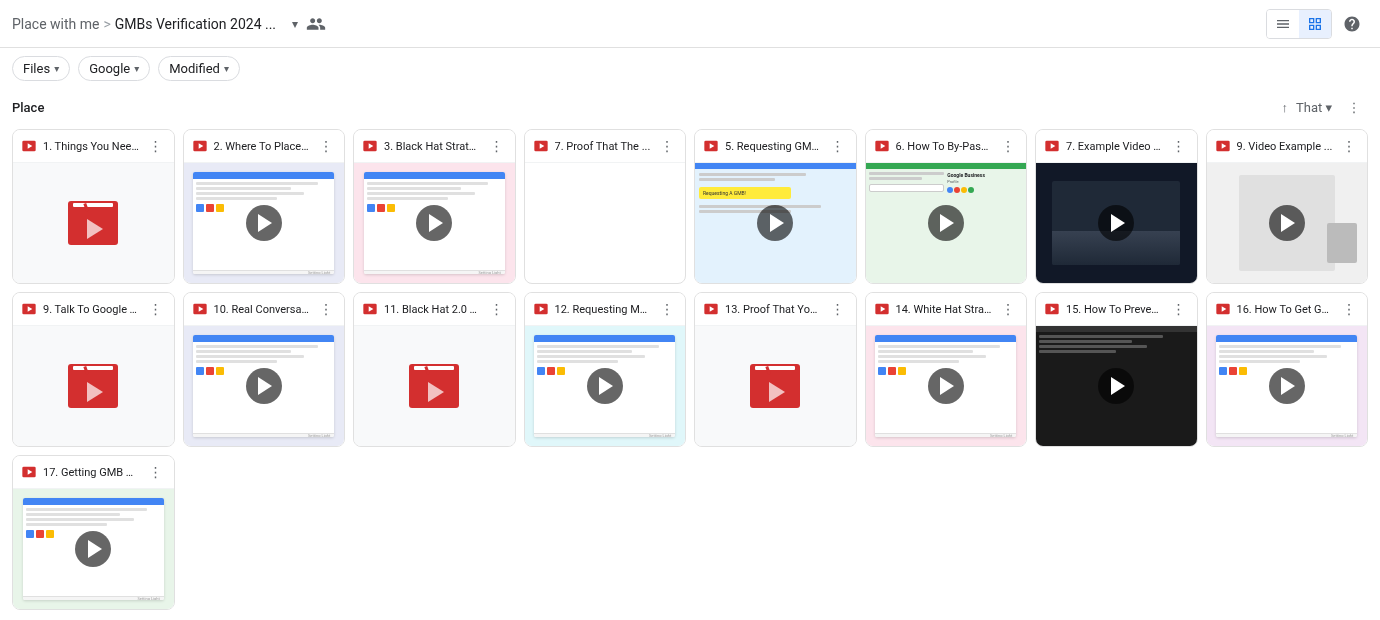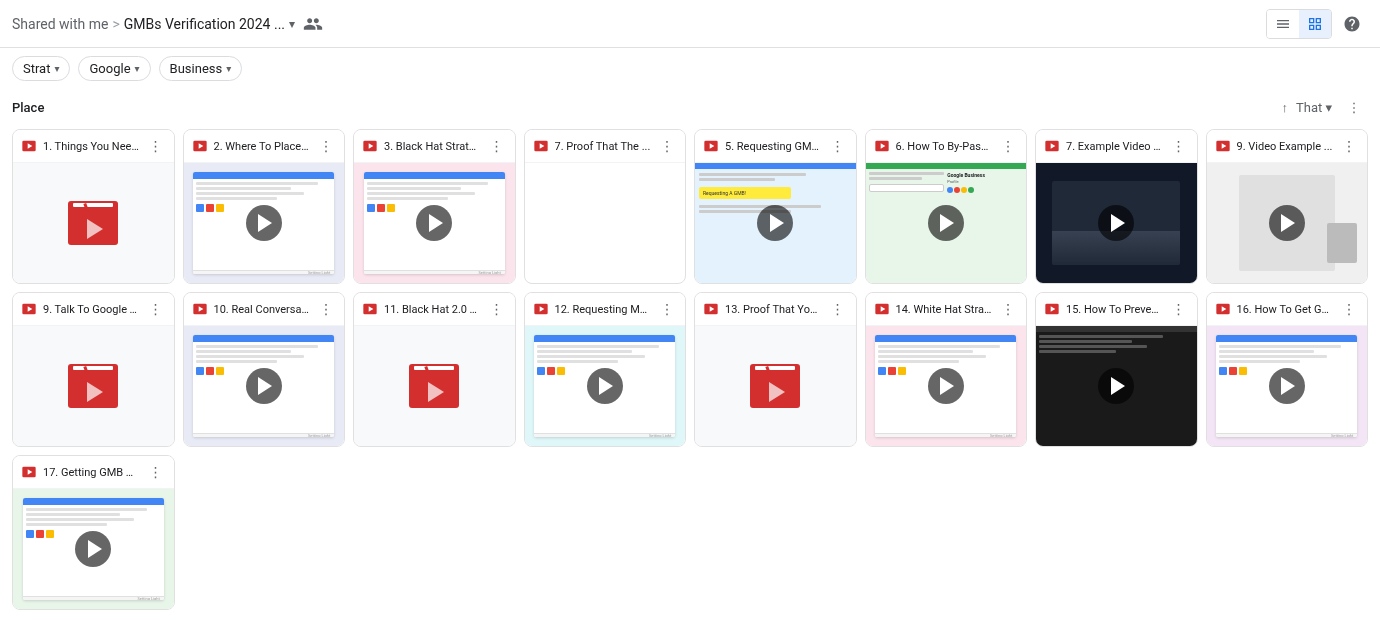"Shared with me" span.breadcrumb-item { text: Shared -> Place }
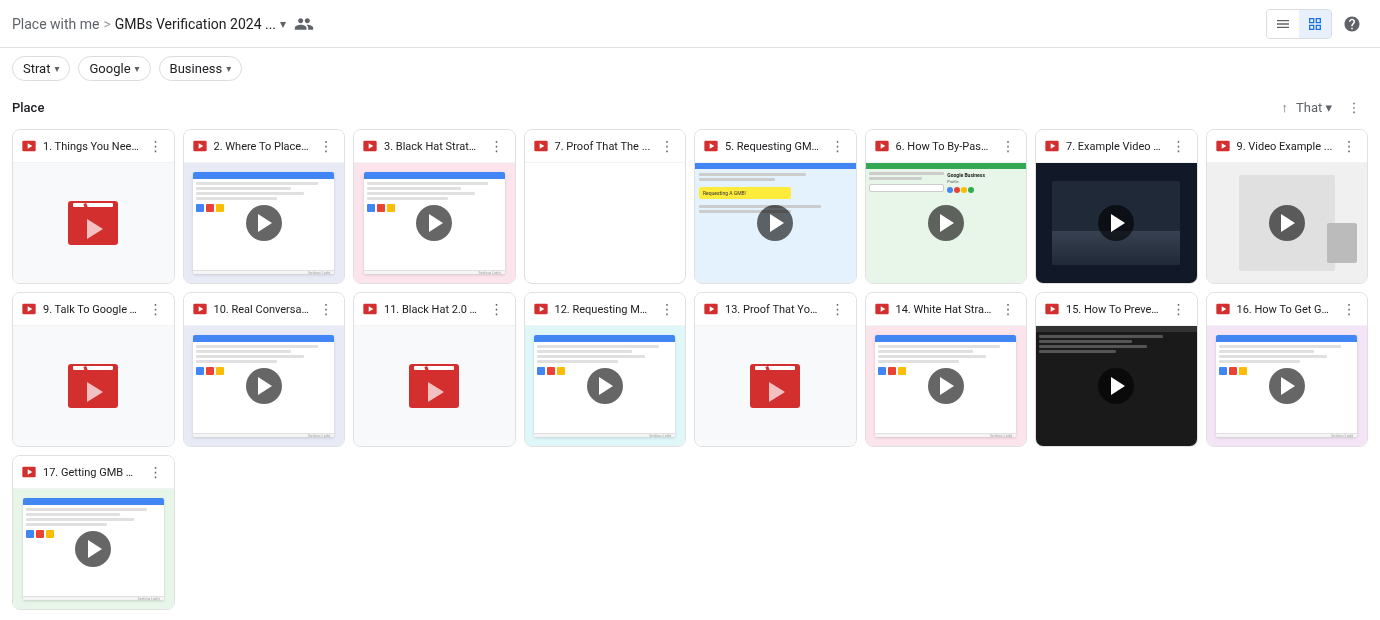"GMBs Verification 2024 ..." .breadcrumb-current { gap: 4px -> 16px }
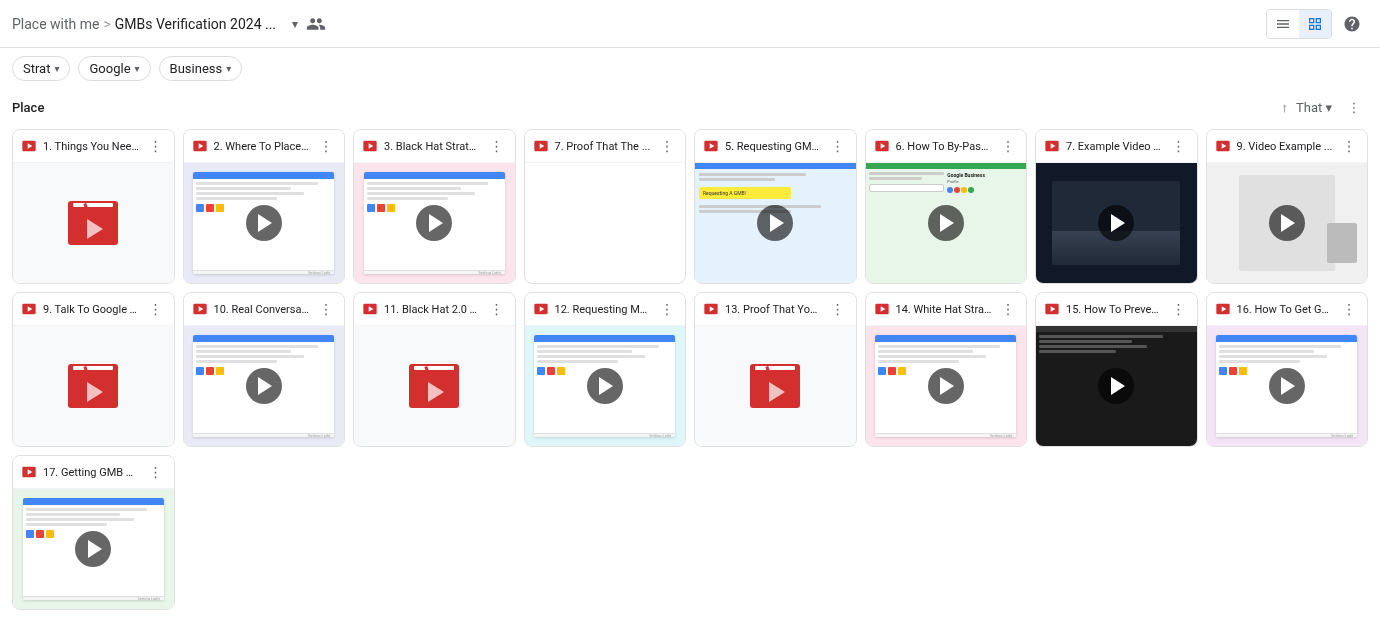"Strat" span { text: Strat -> Files }
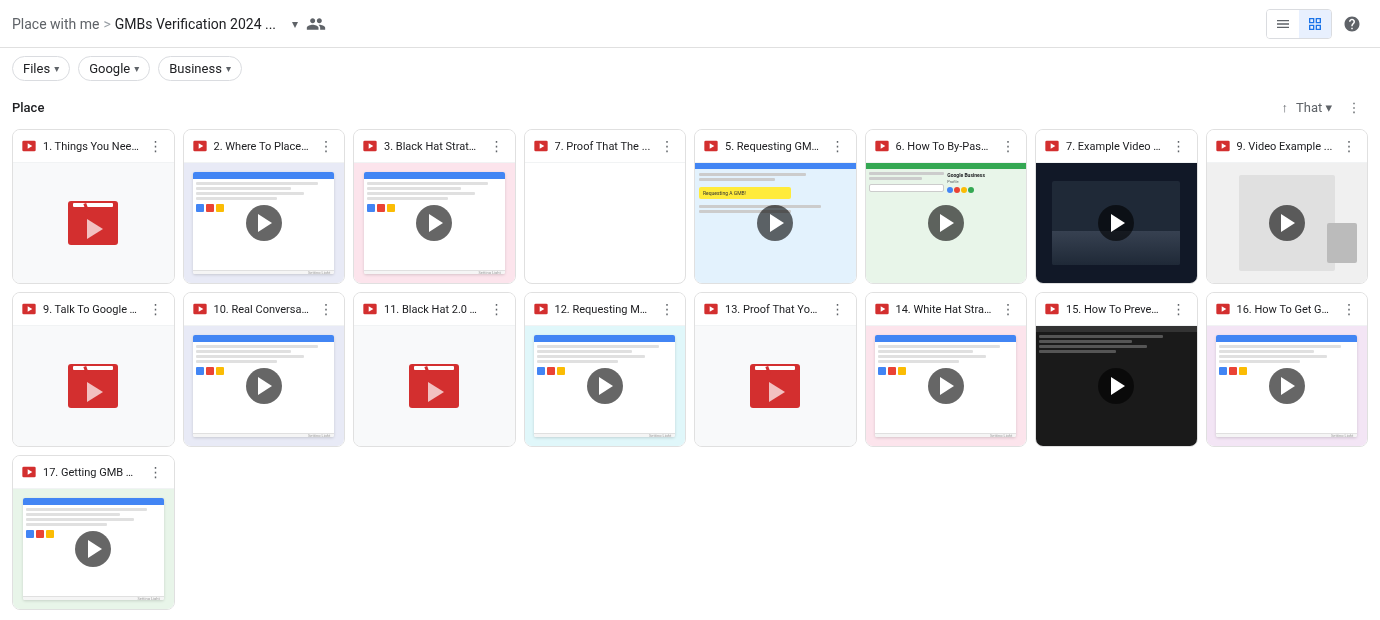"Business" span { text: Business -> Modified }
